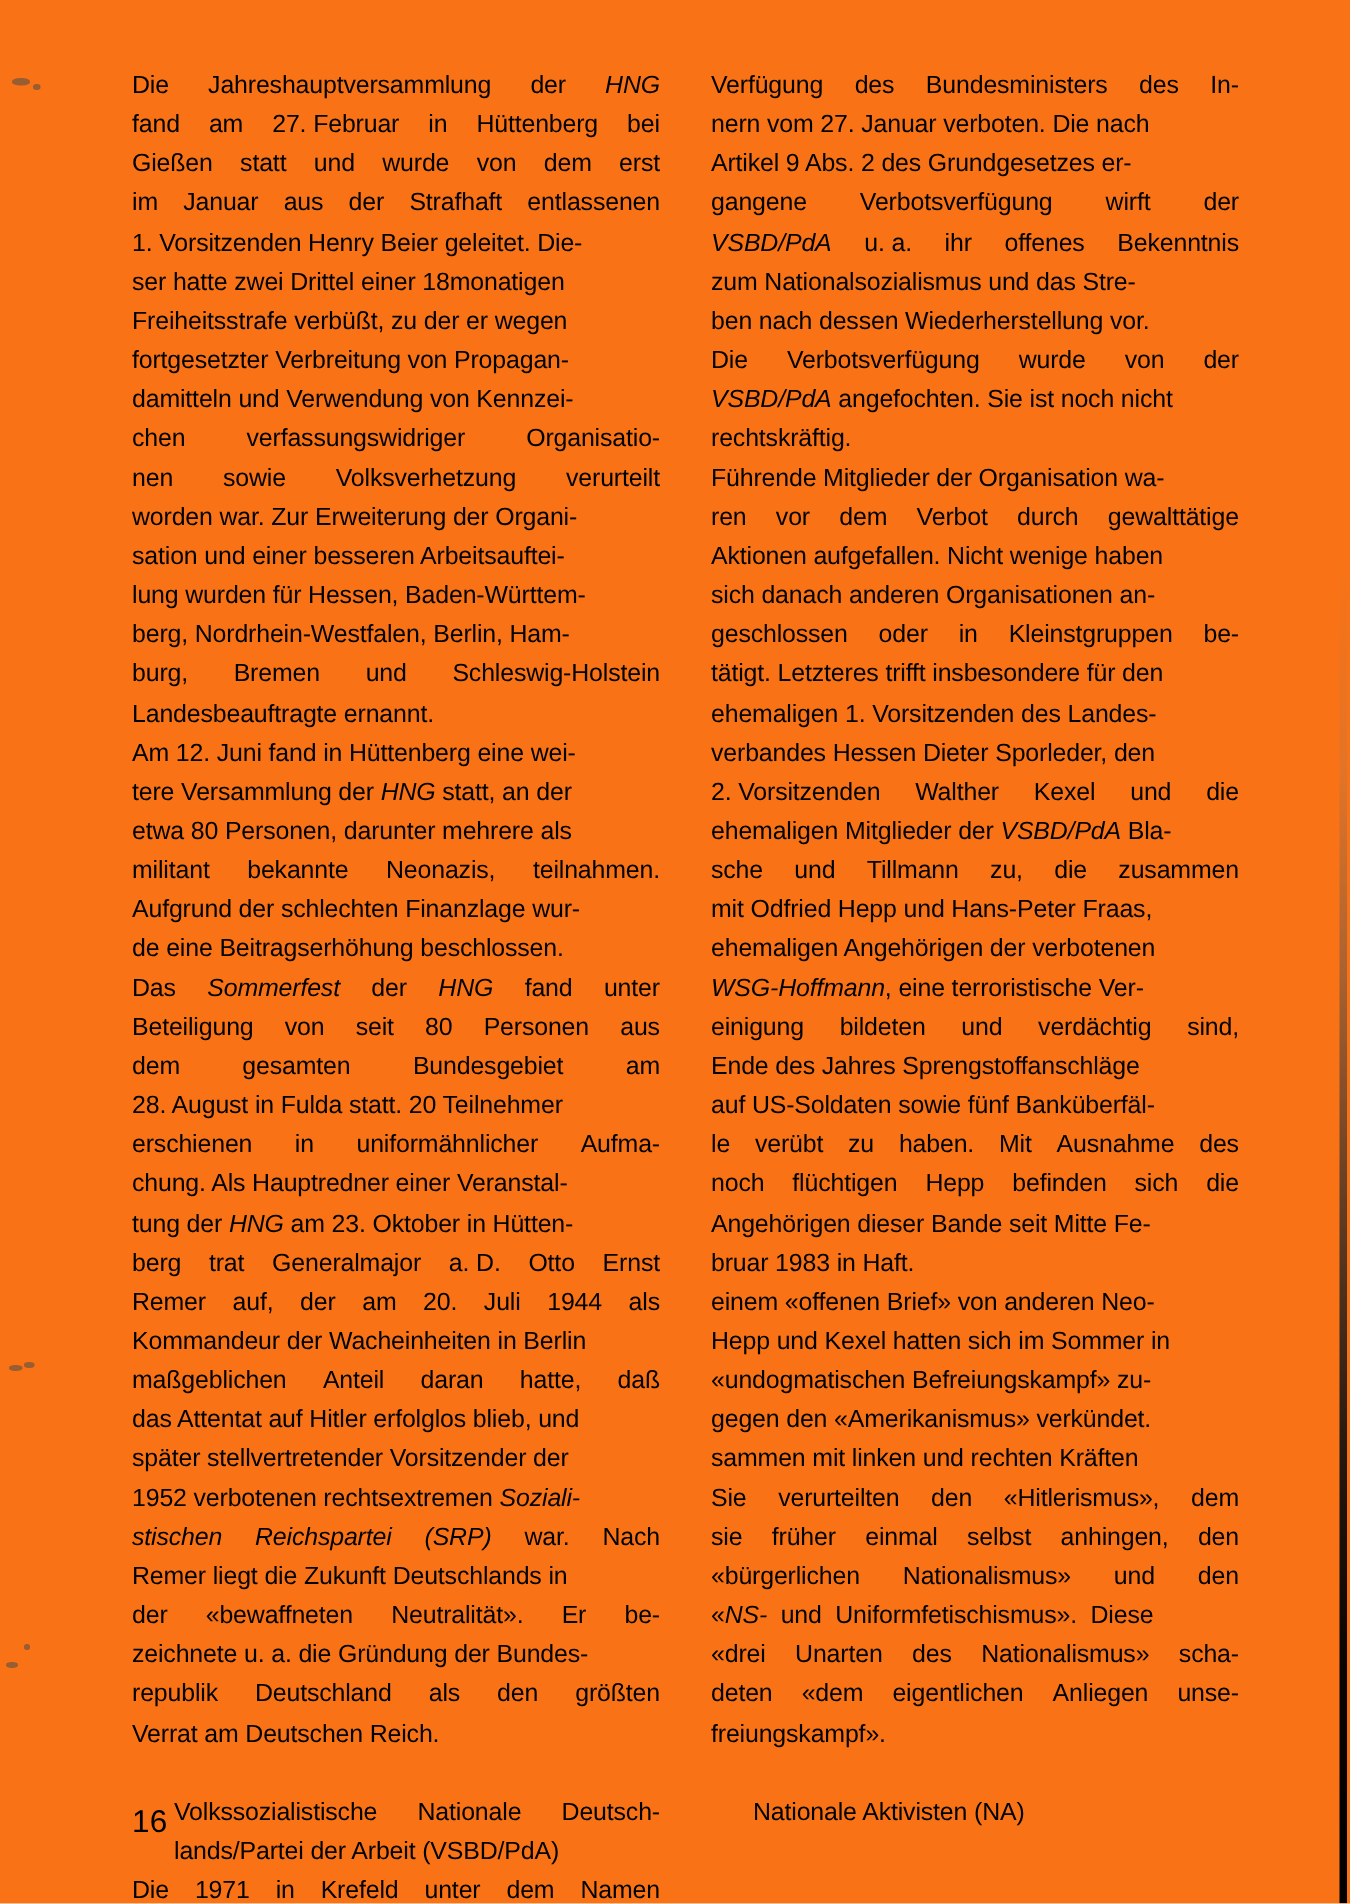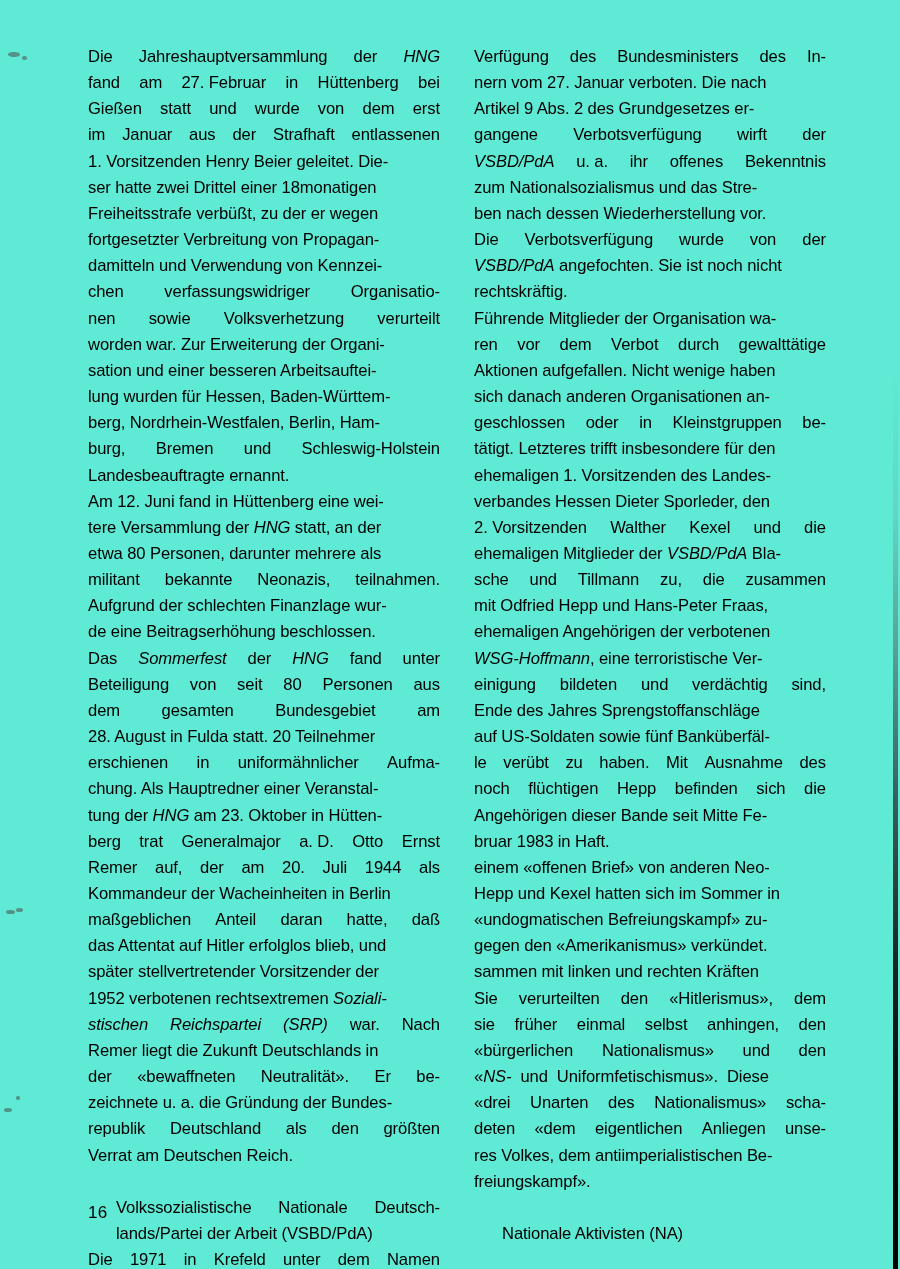"Die" .page { background: #5eead4 -> #f97316 }
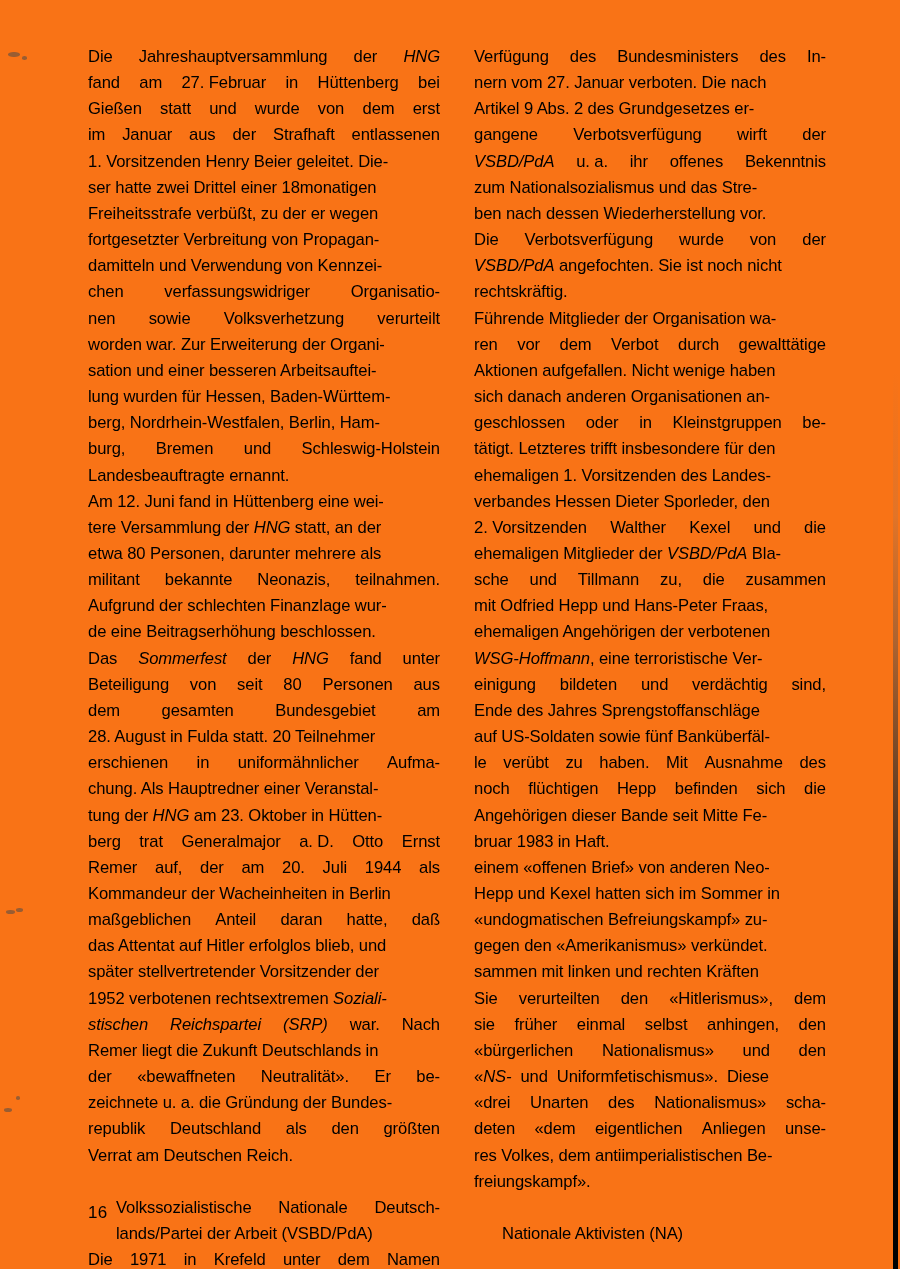"res Volkes, dem antiimperialistischen" span.ln { html: <span>res Volkes, dem antiimperialistischen Be-</span> -> none }
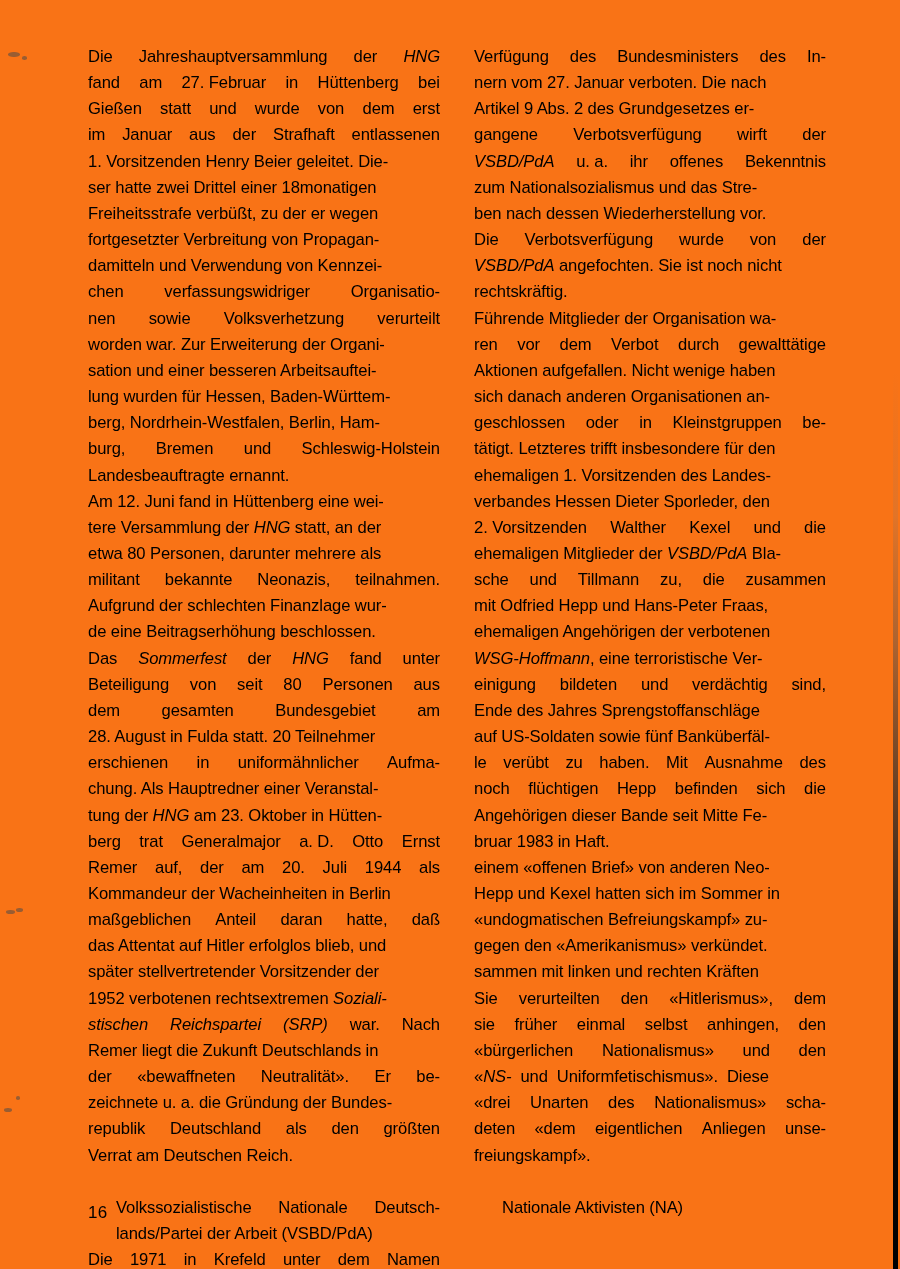"16" .folio { font-size: 17px -> 21px }
